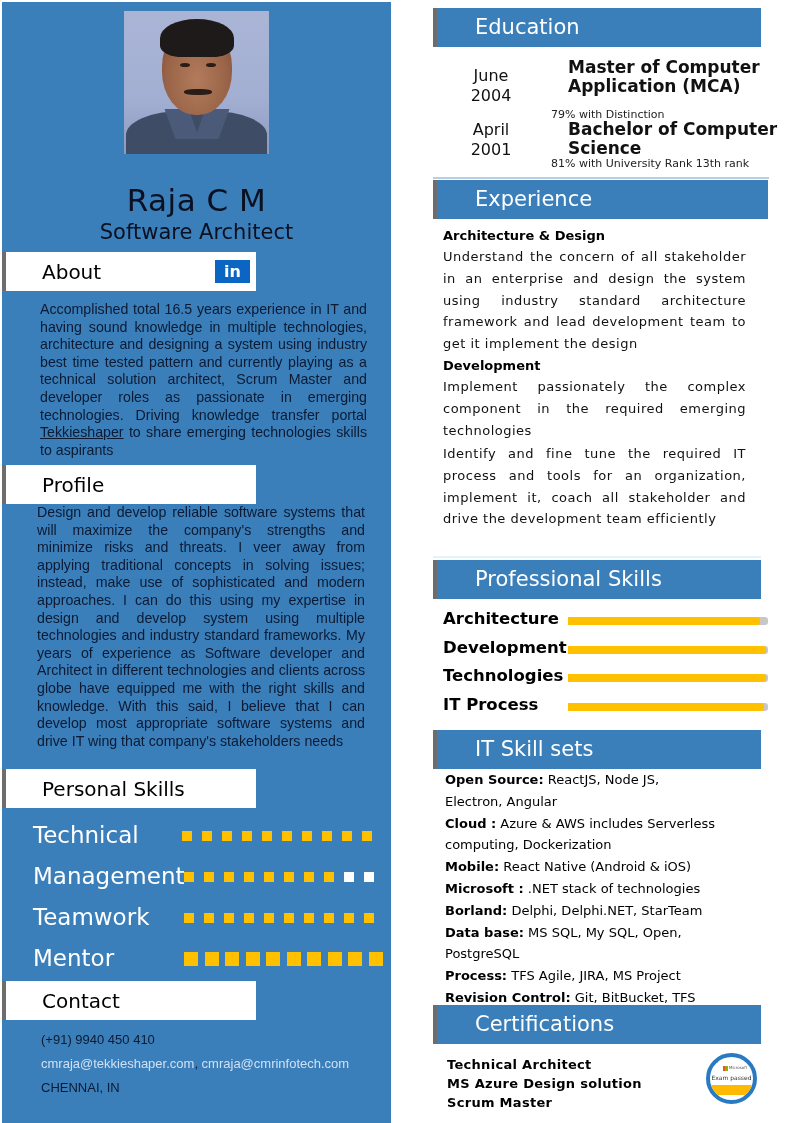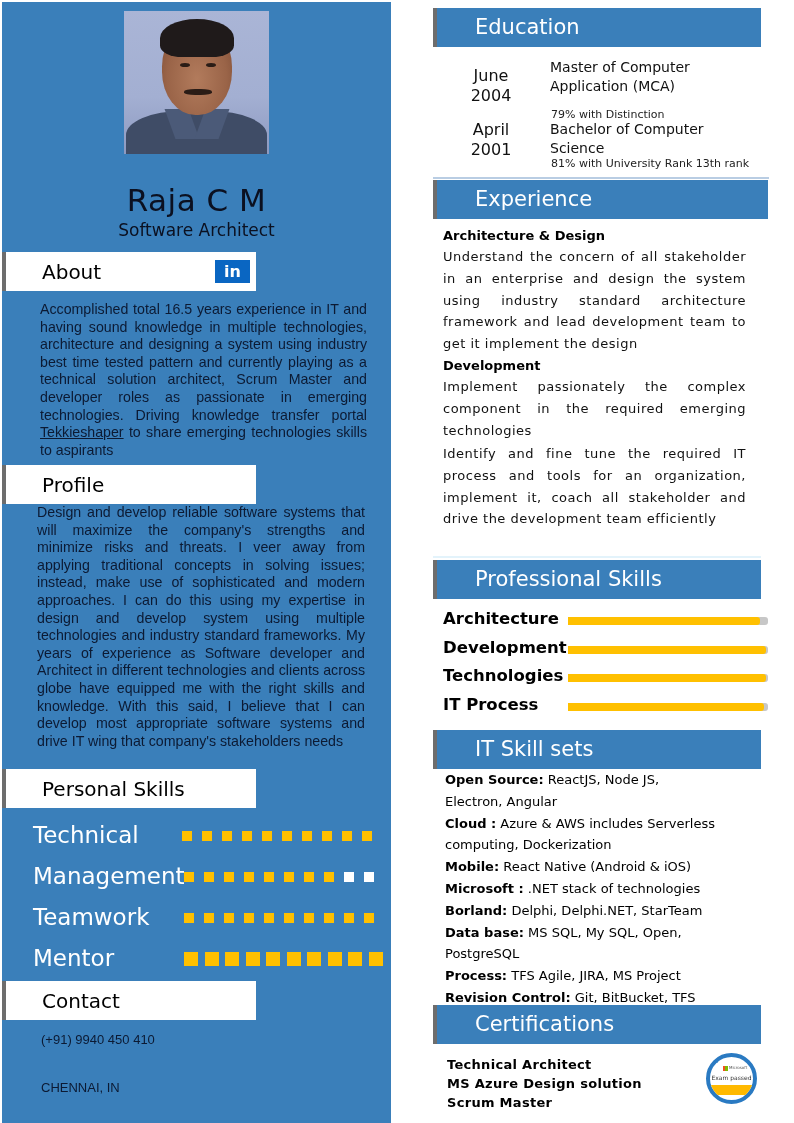"Master of Computer" .edu-deg { font-size: 14px -> 17px; font-weight: normal -> bold; left: 550px -> 568px }
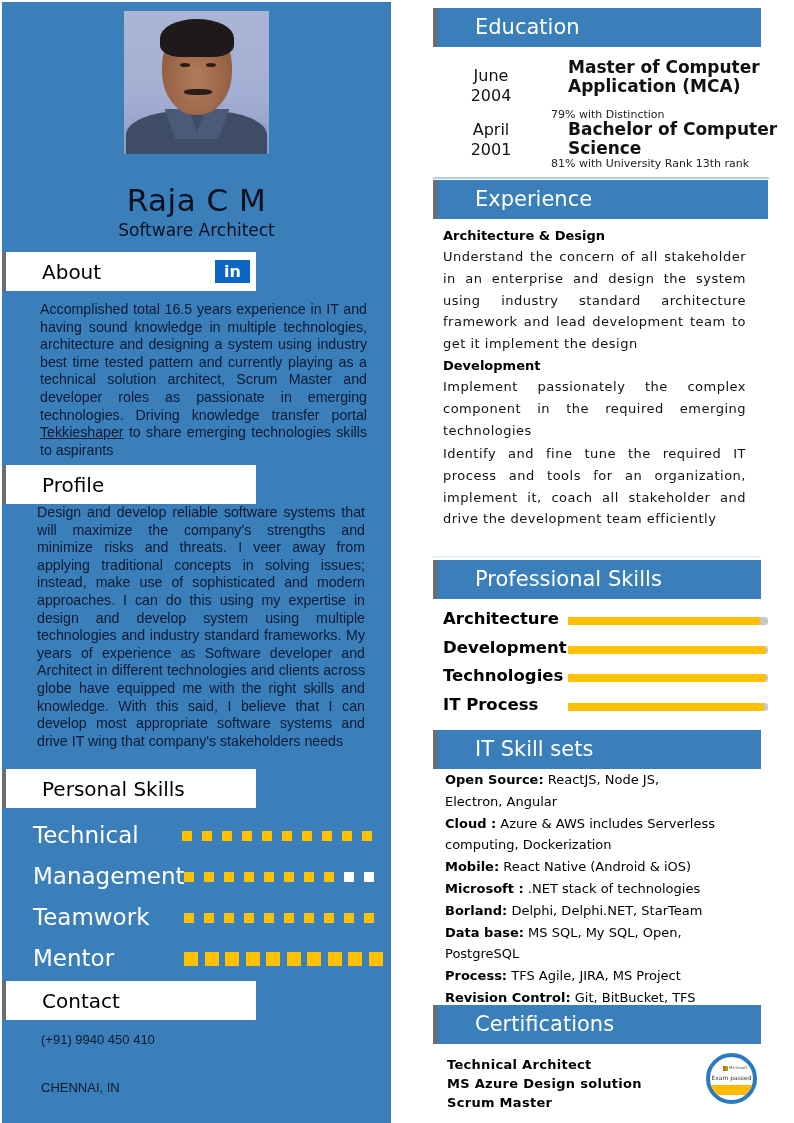"Software Architect" .title { font-size: 17px -> 21px }
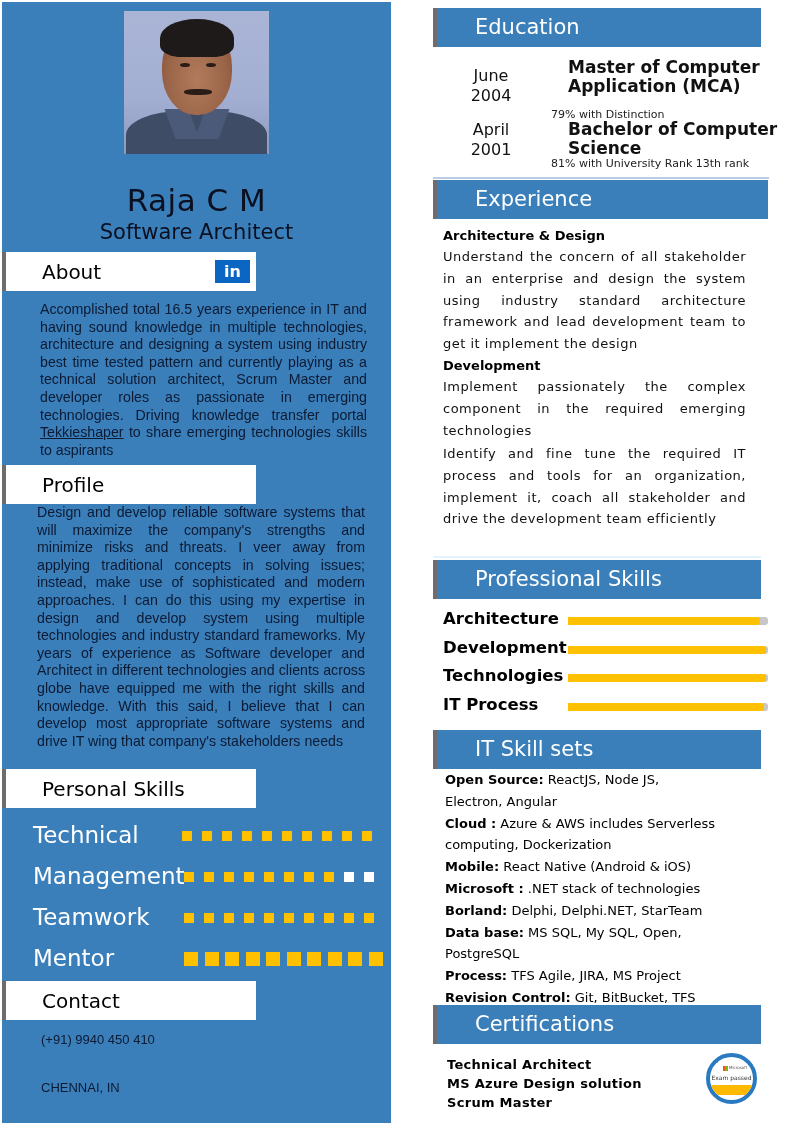"cmraja@tekkieshaper.com," div.contact-line { html: none -> <div><span>cmraja@tekkieshaper.com</span><span>, </span><span>cmraja@cmrinfotech.com</span></div> }
